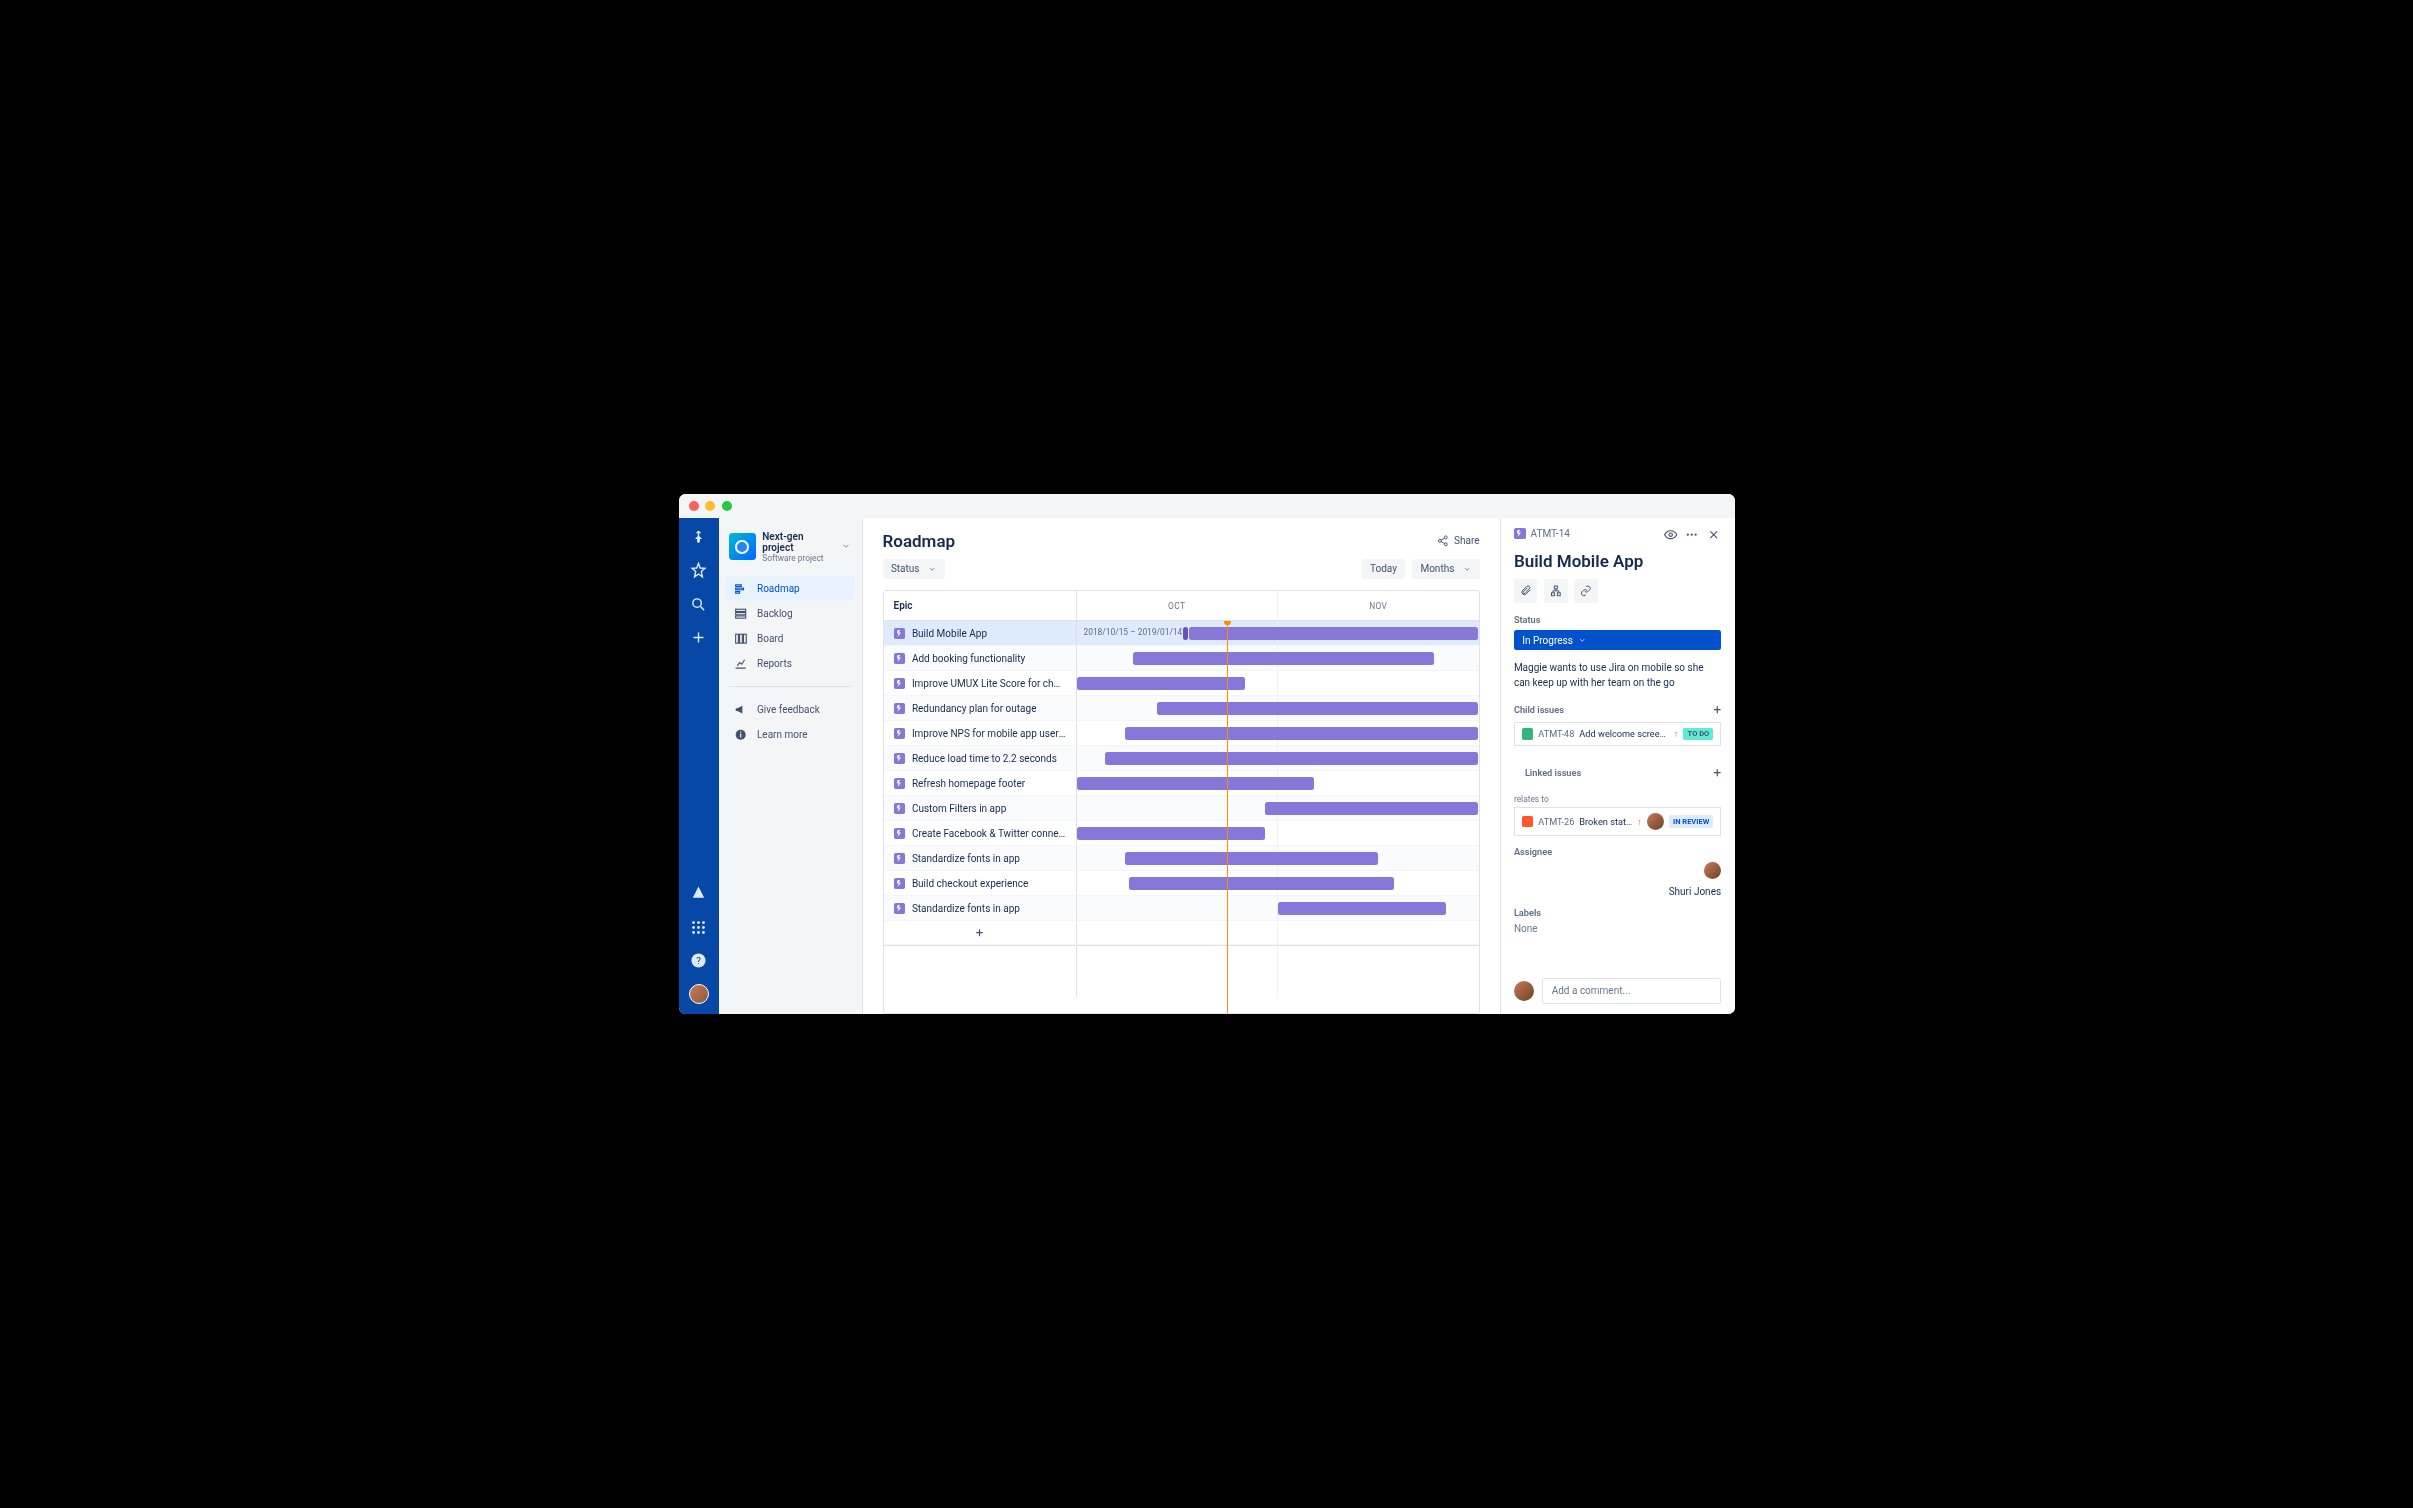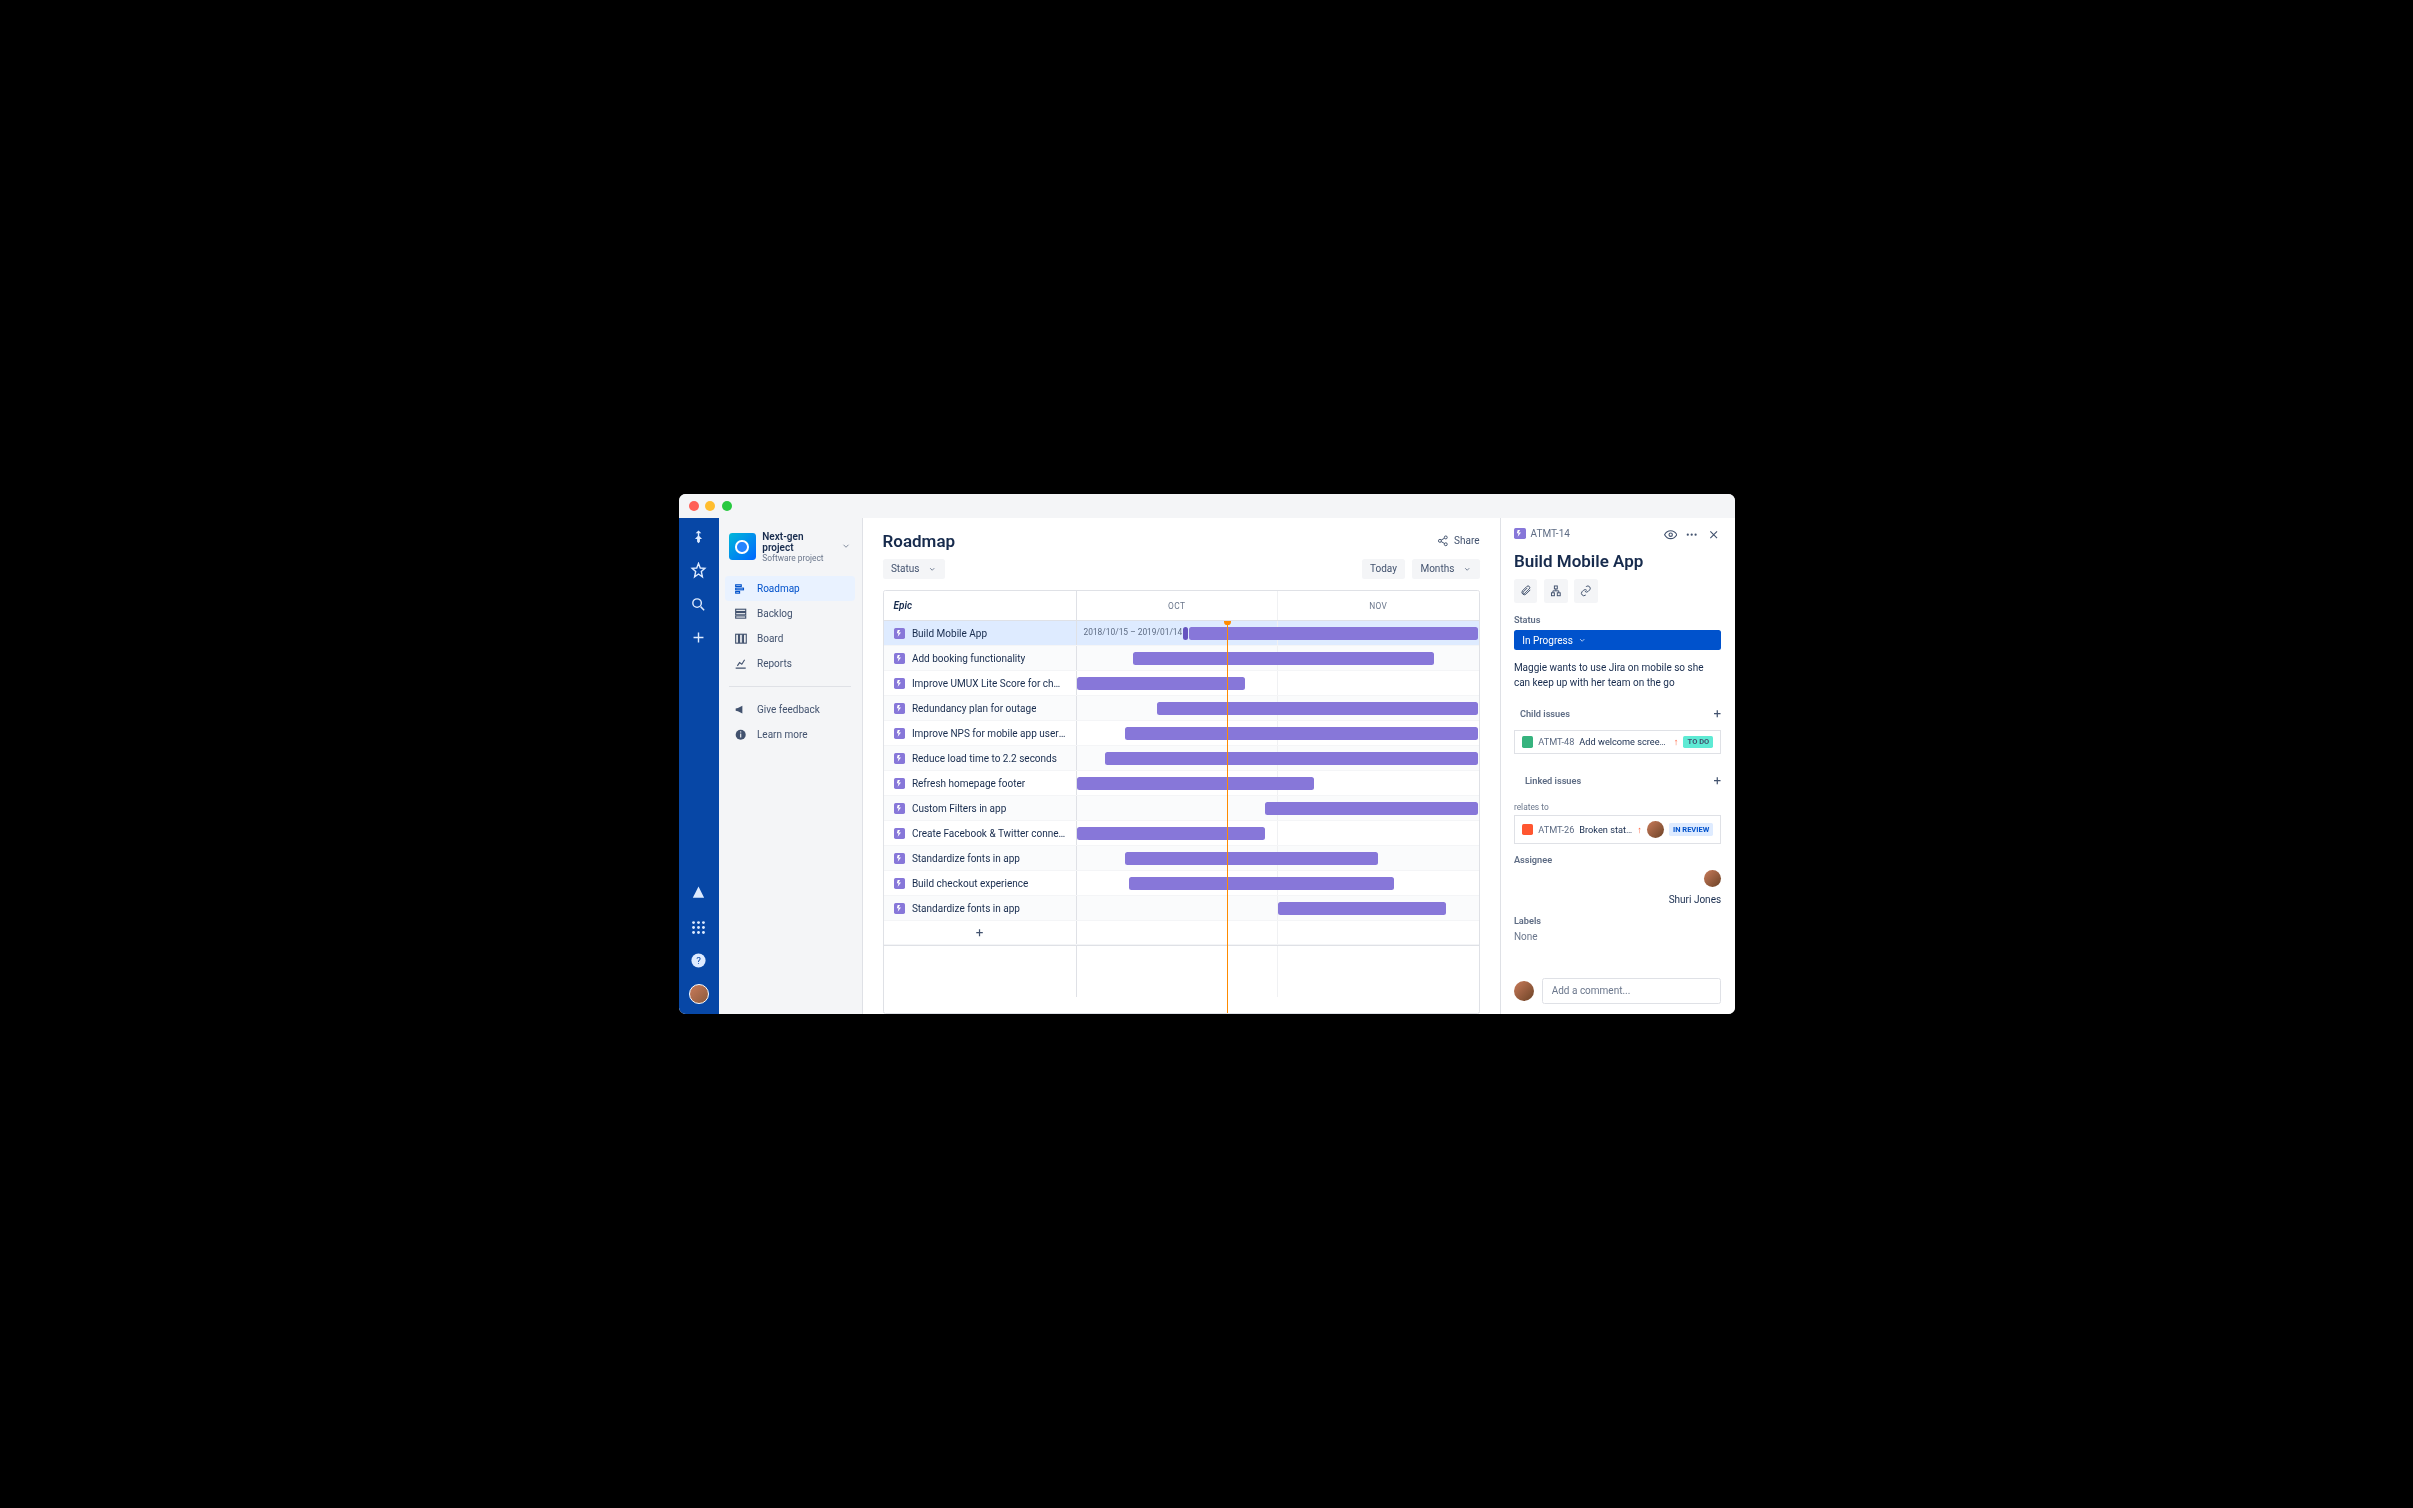"Epic" .epic-col { font-style: italic -> none }
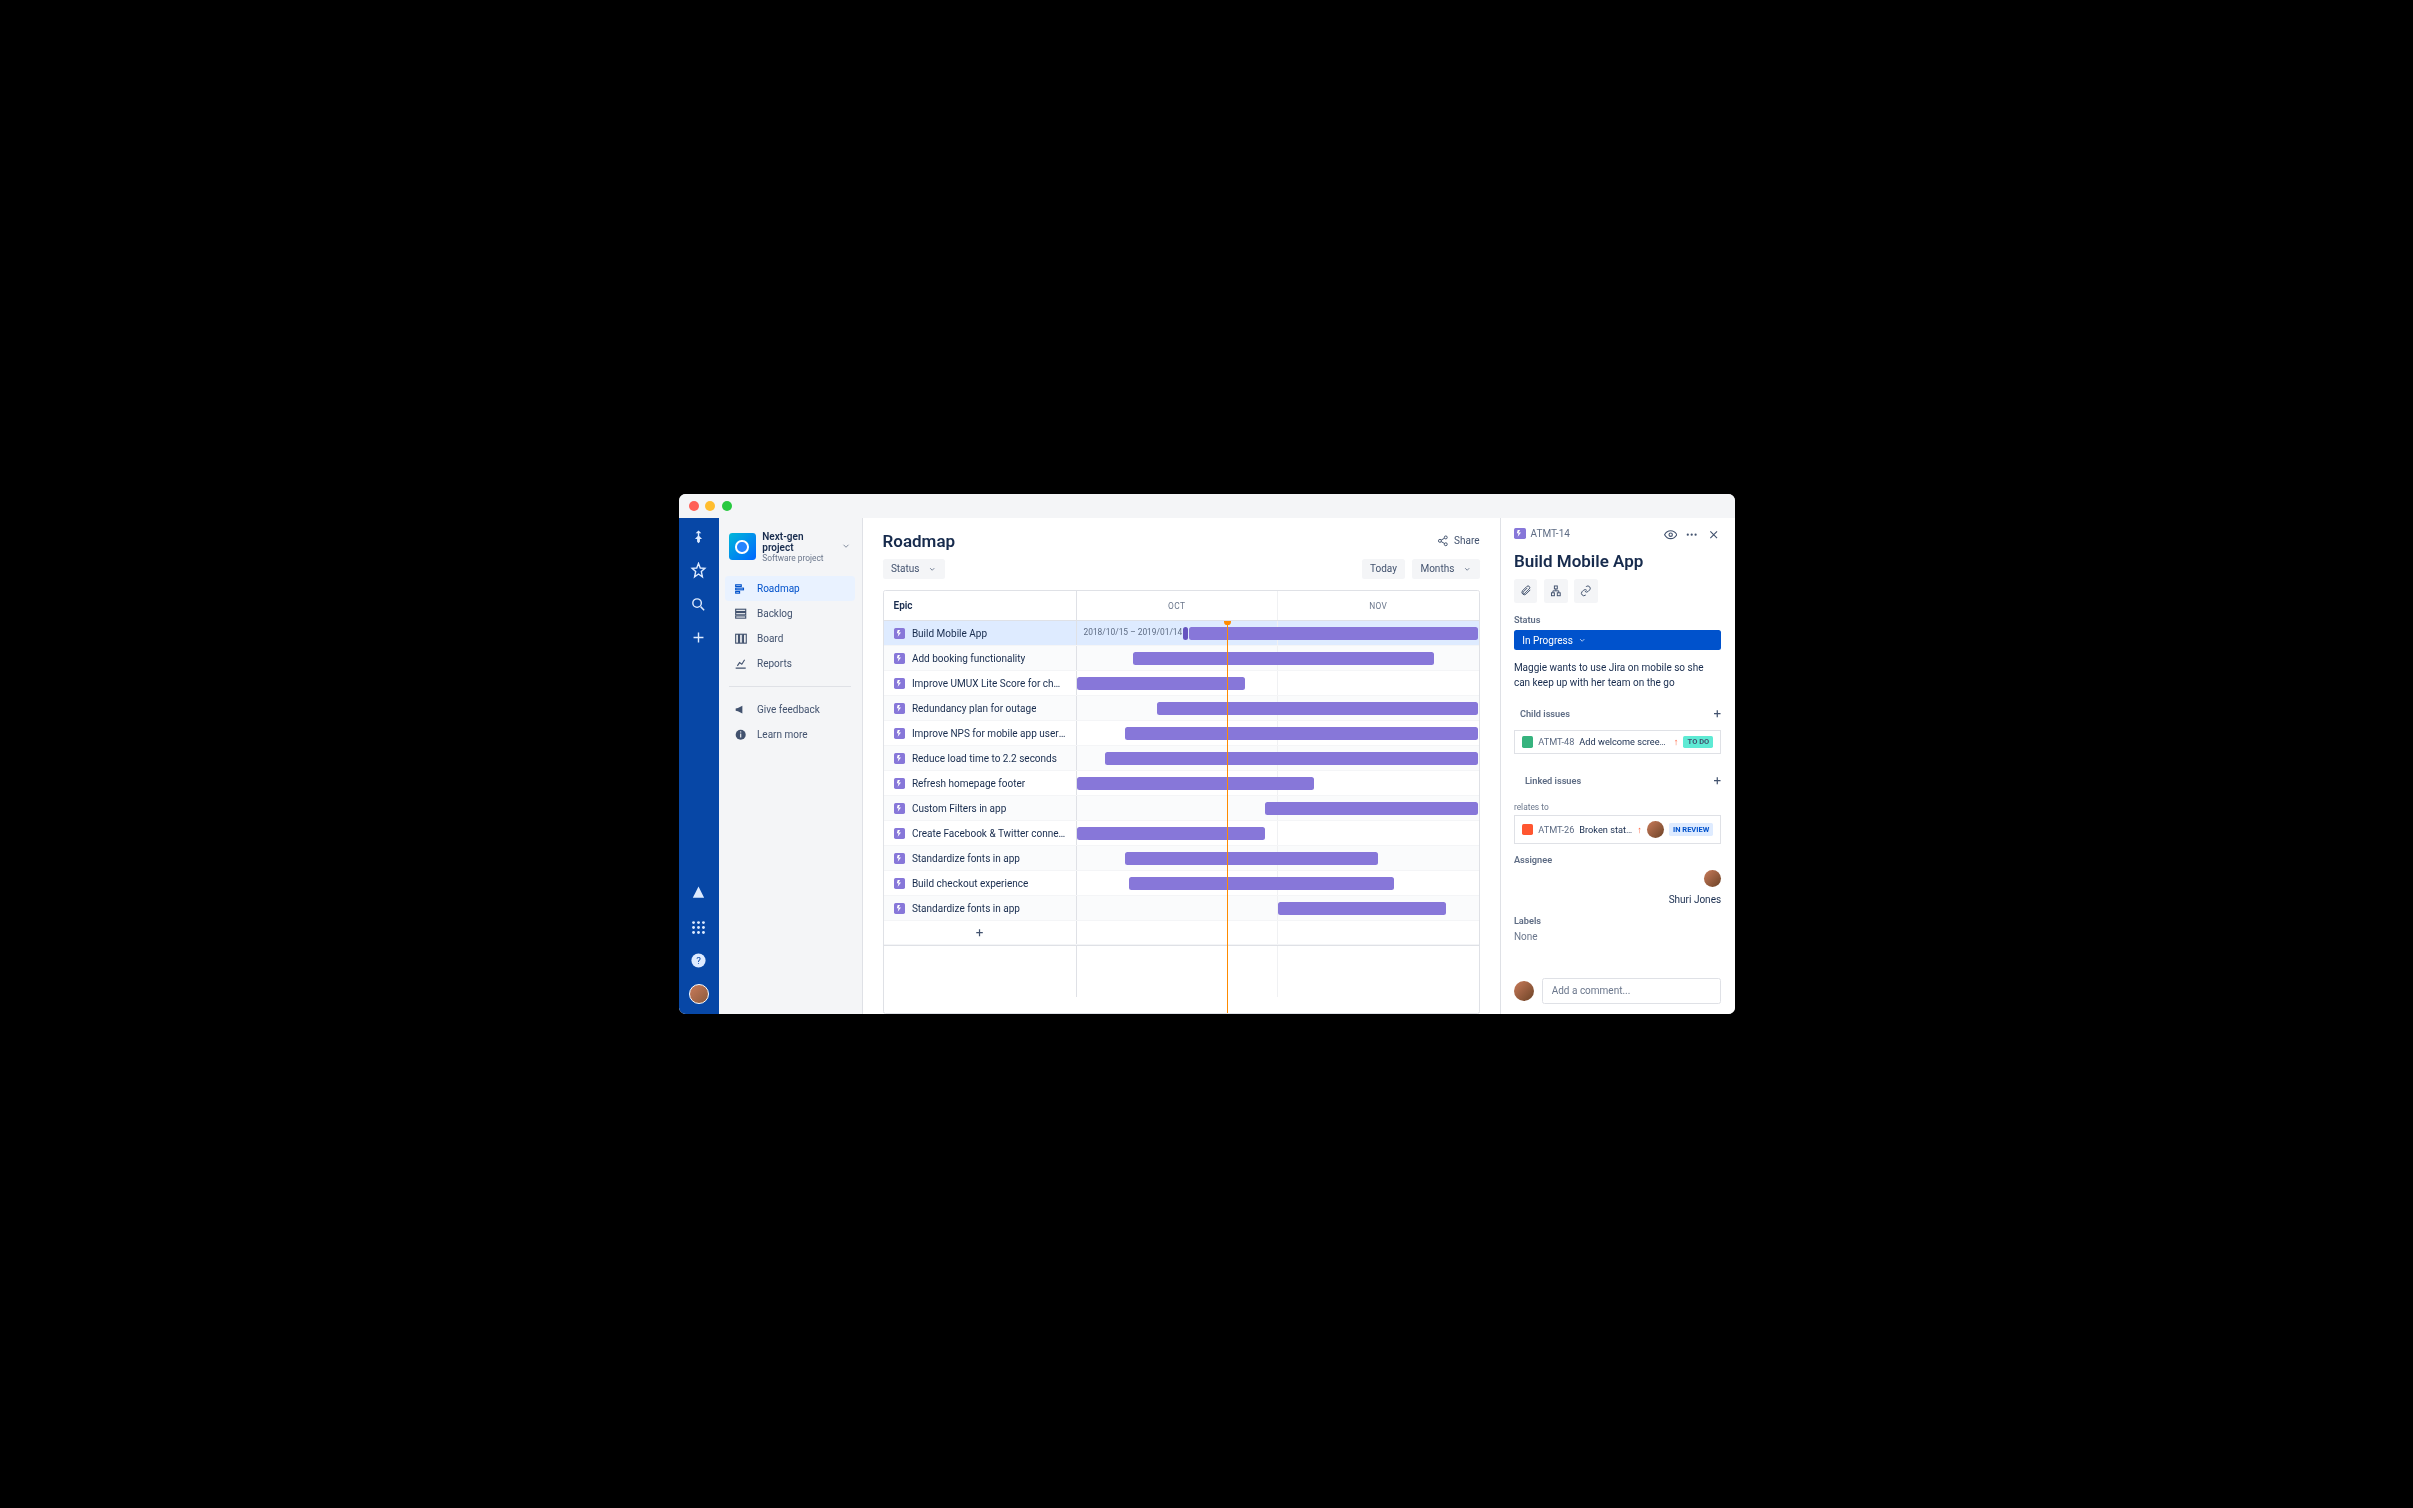"Child issues" div.field-label { margin: 6px -> 0 }
